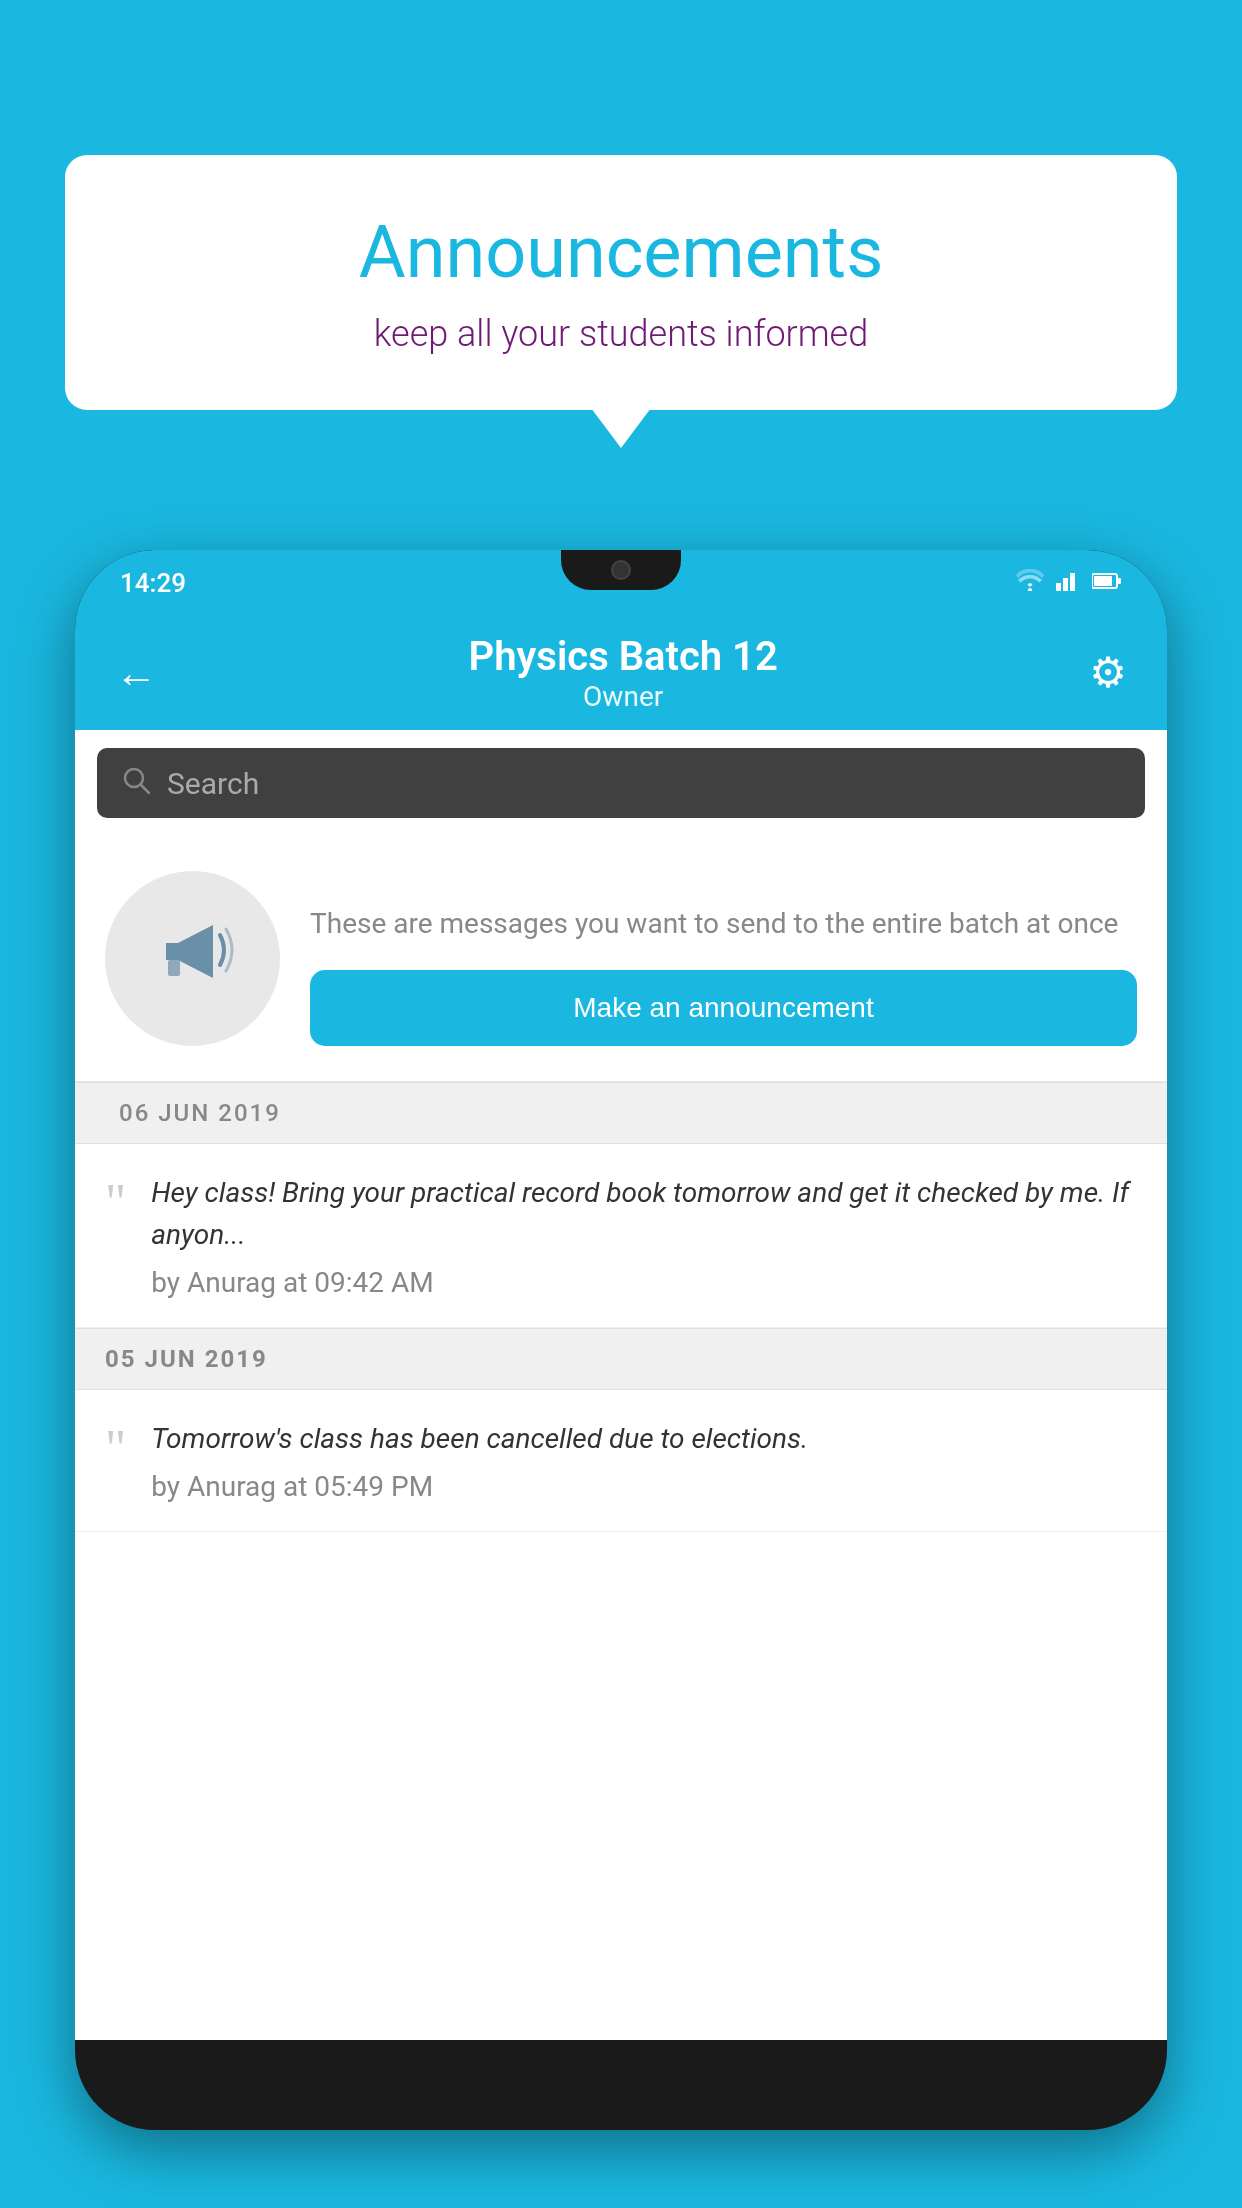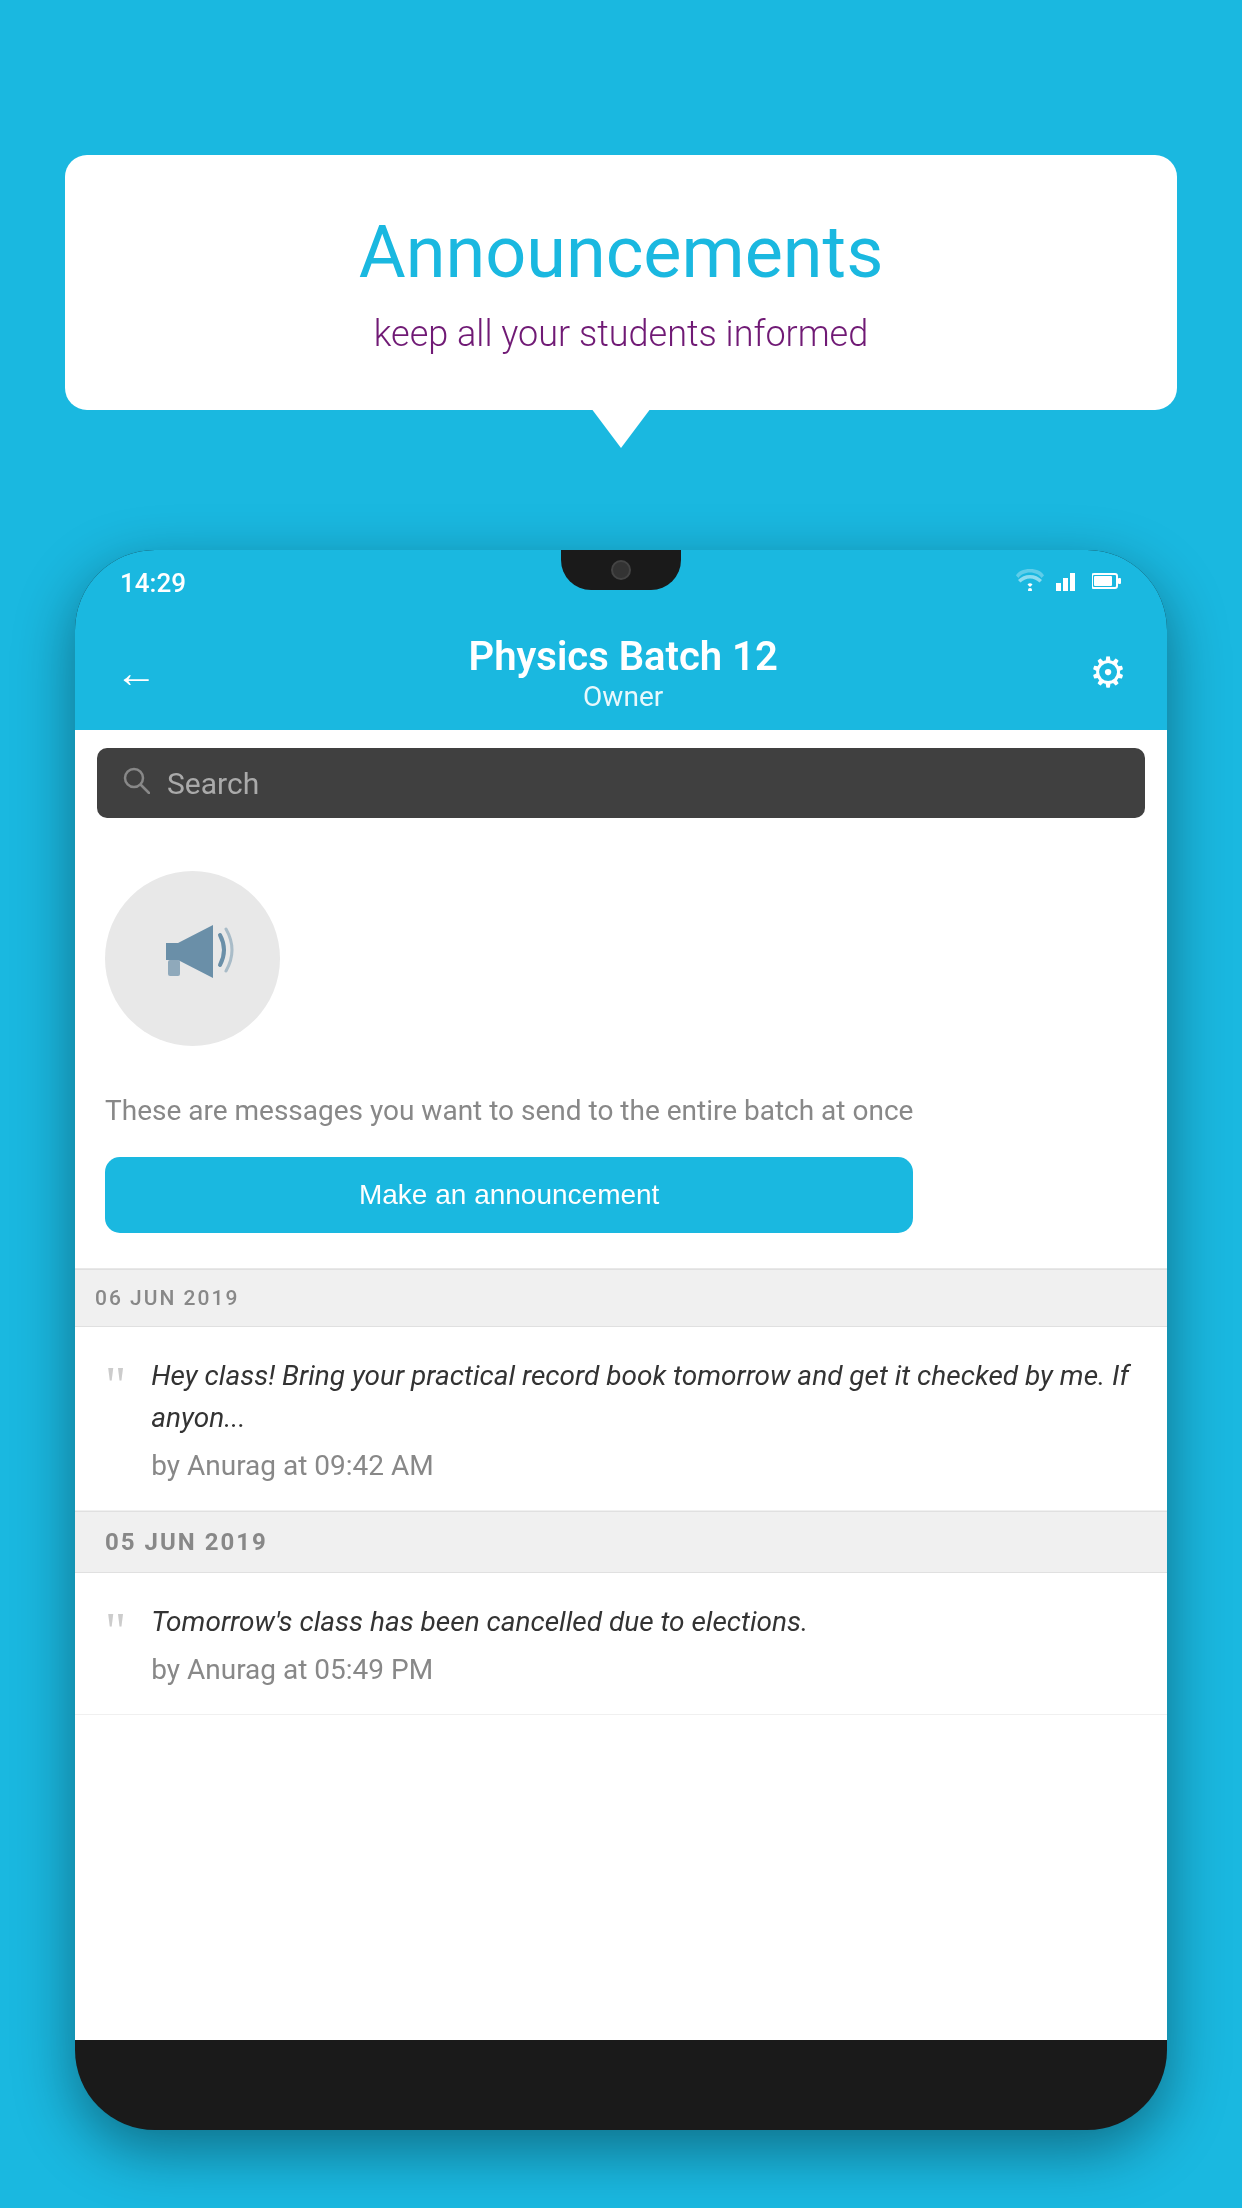"These are messages you want" .announcement-placeholder { align-items: flex-start -> flex-end; flex-direction: column -> none; gap: 44px -> 30px }
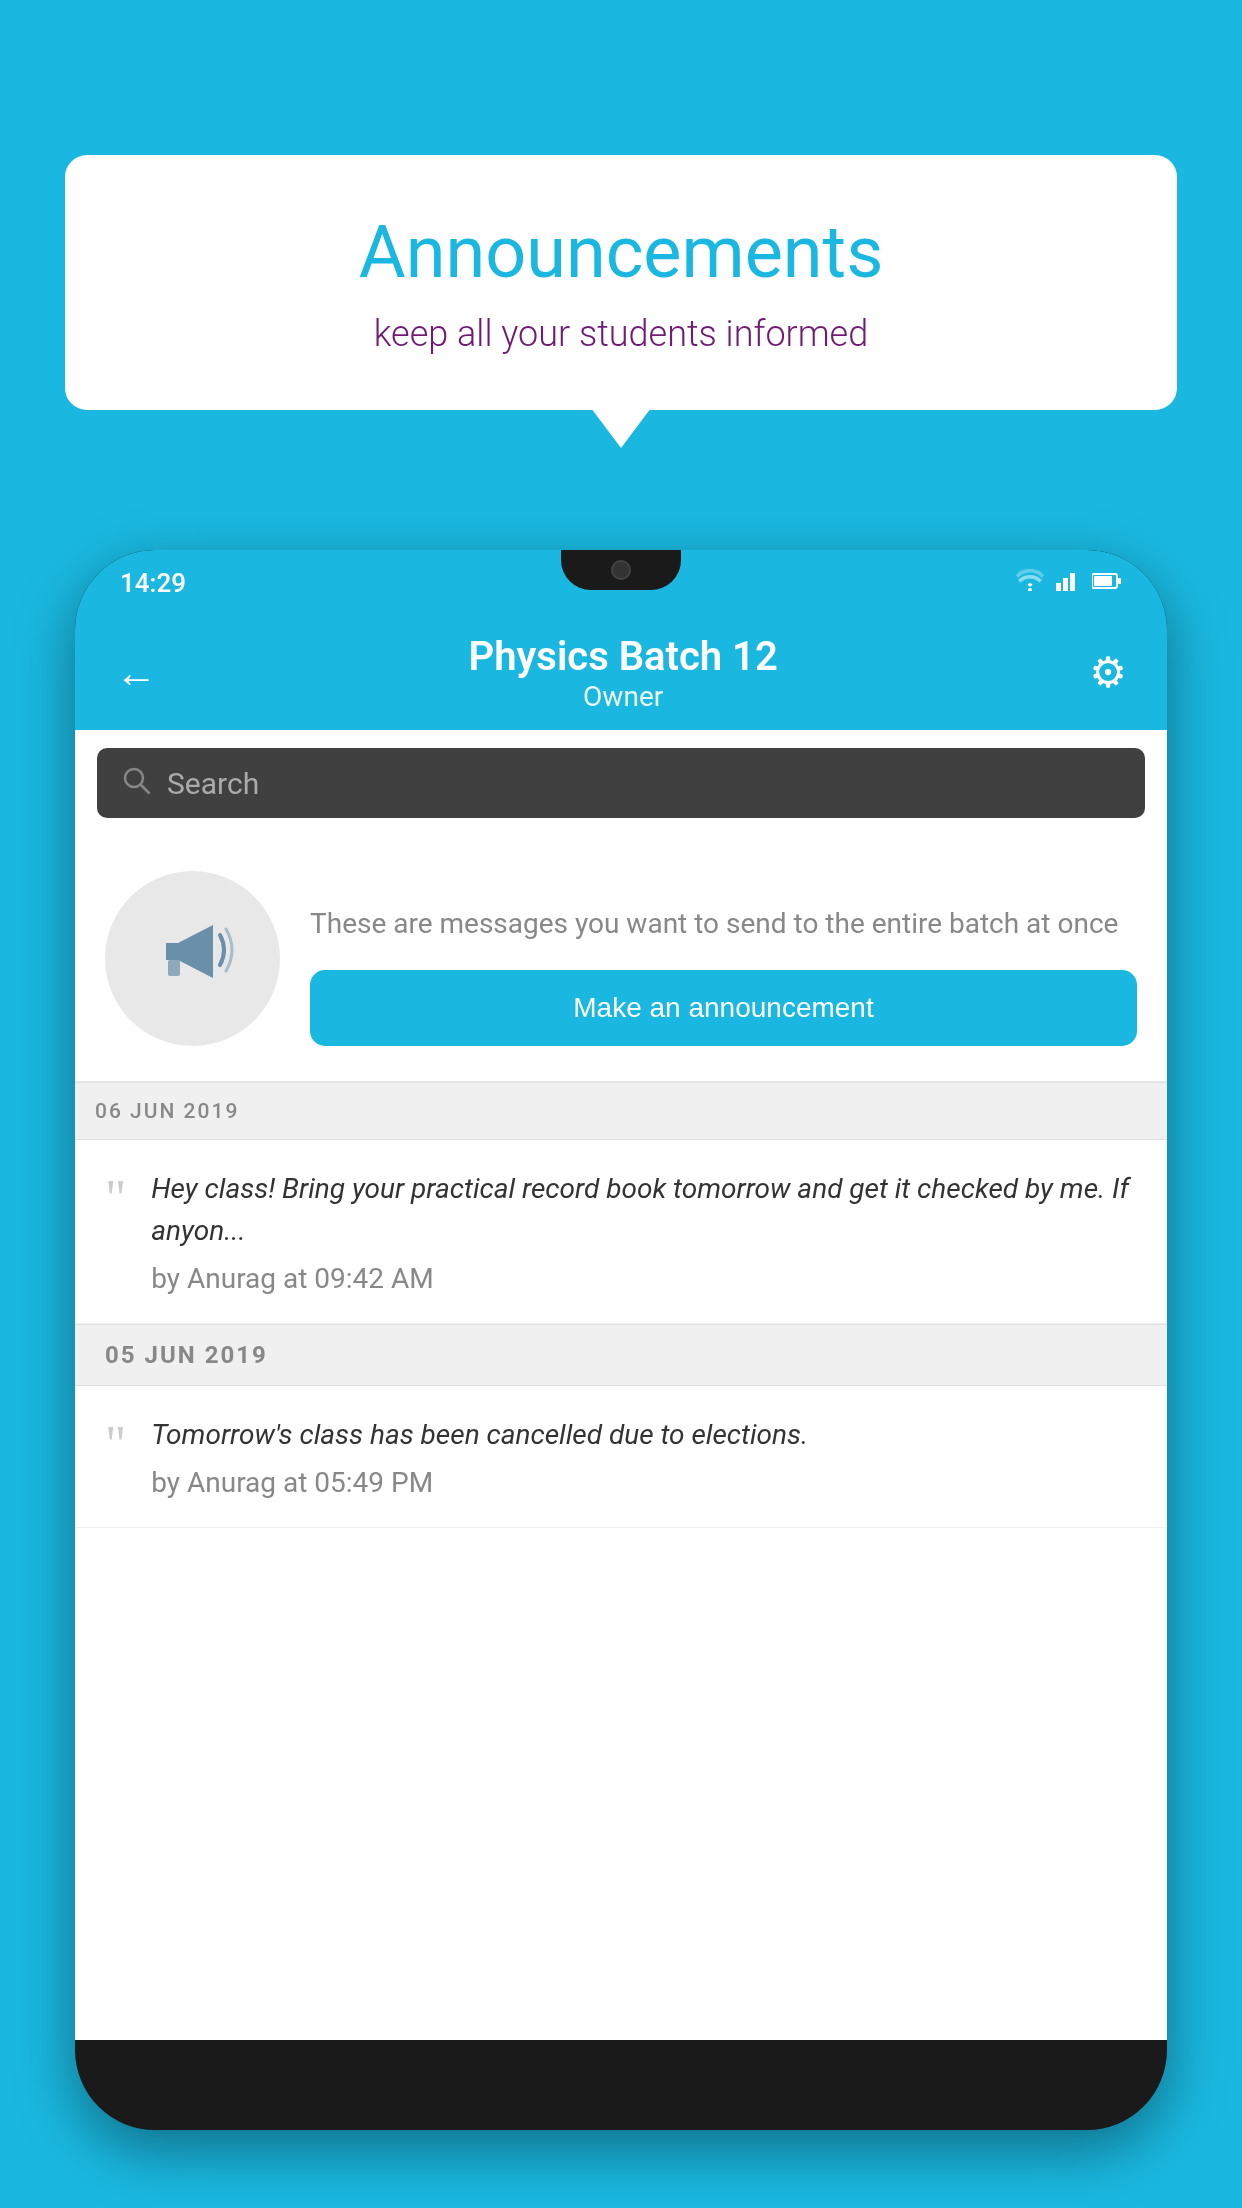"06 JUN 2019" .date-separator { font-size: 21px -> 24px; padding: 16px 20px -> 16px 44px }
